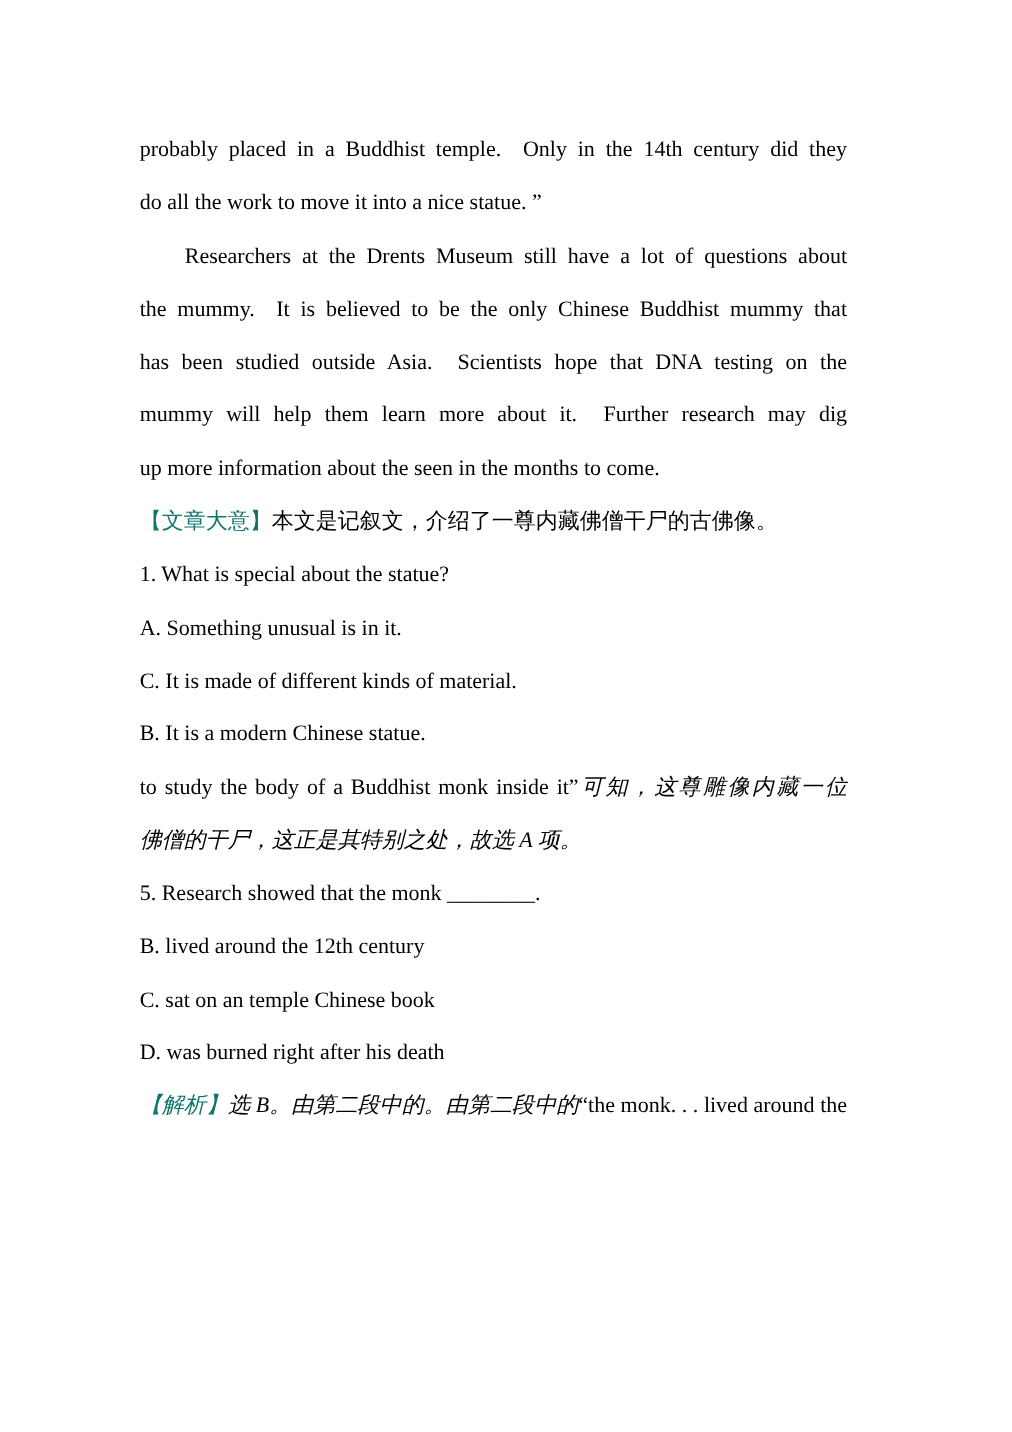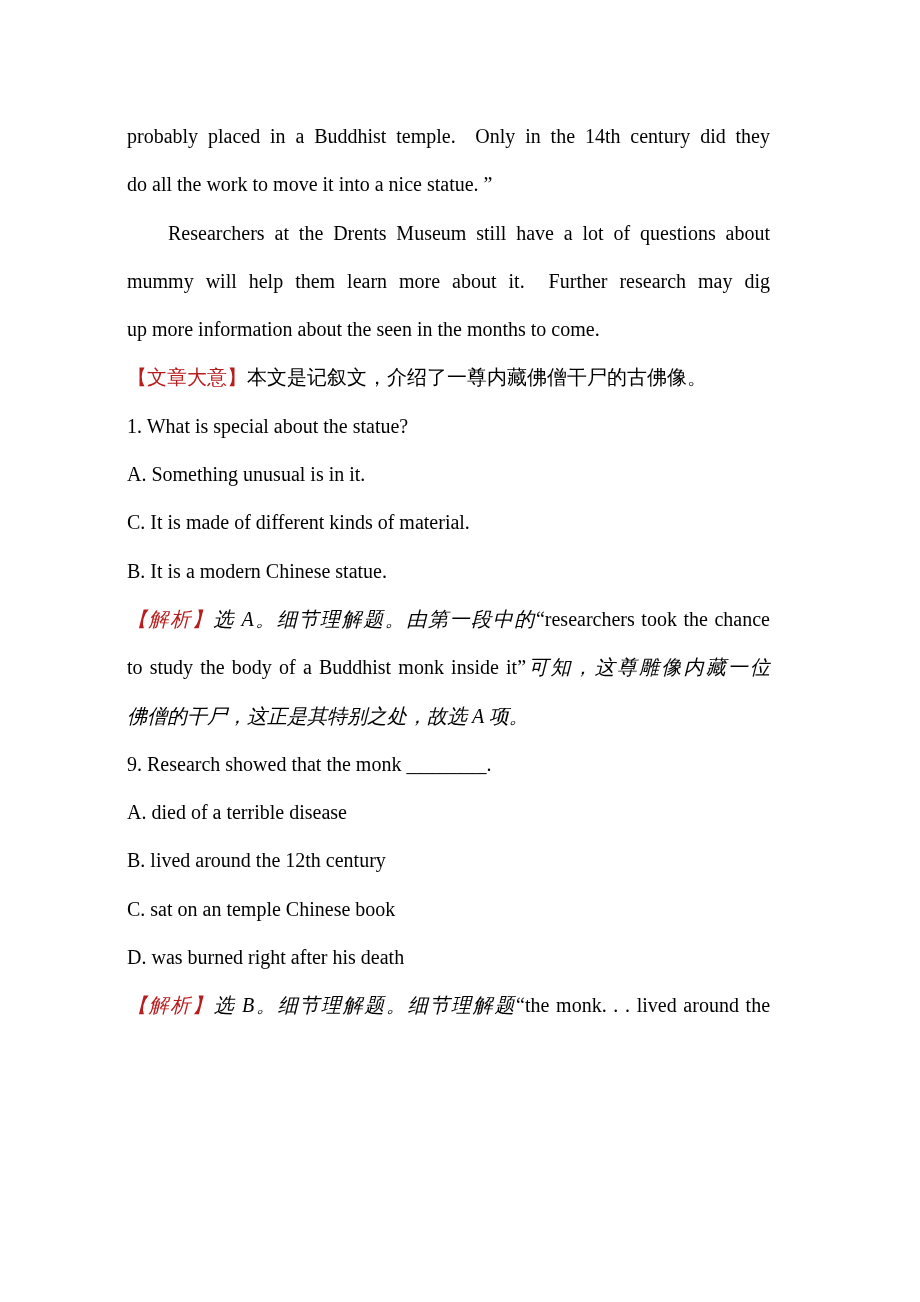"the mummy. It is believed" div.line { html: none -> <div><span>the mummy. It is believed to be the only Chinese Buddhist mummy that</span></div> }
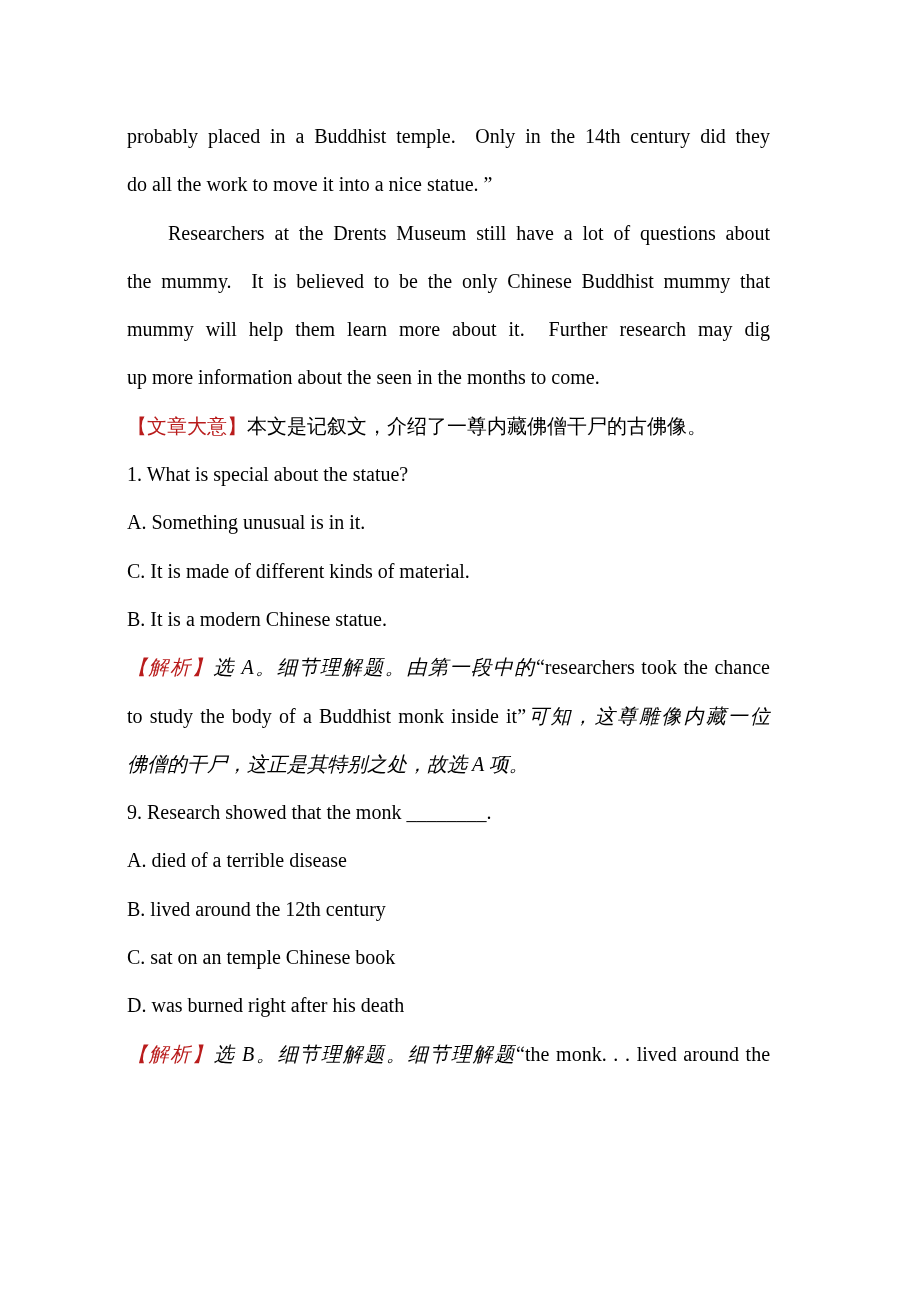"has been studied outside Asia." div.line { html: none -> <div><span>has been studied outside Asia. Scientists hope that DNA testing on the</span></div> }
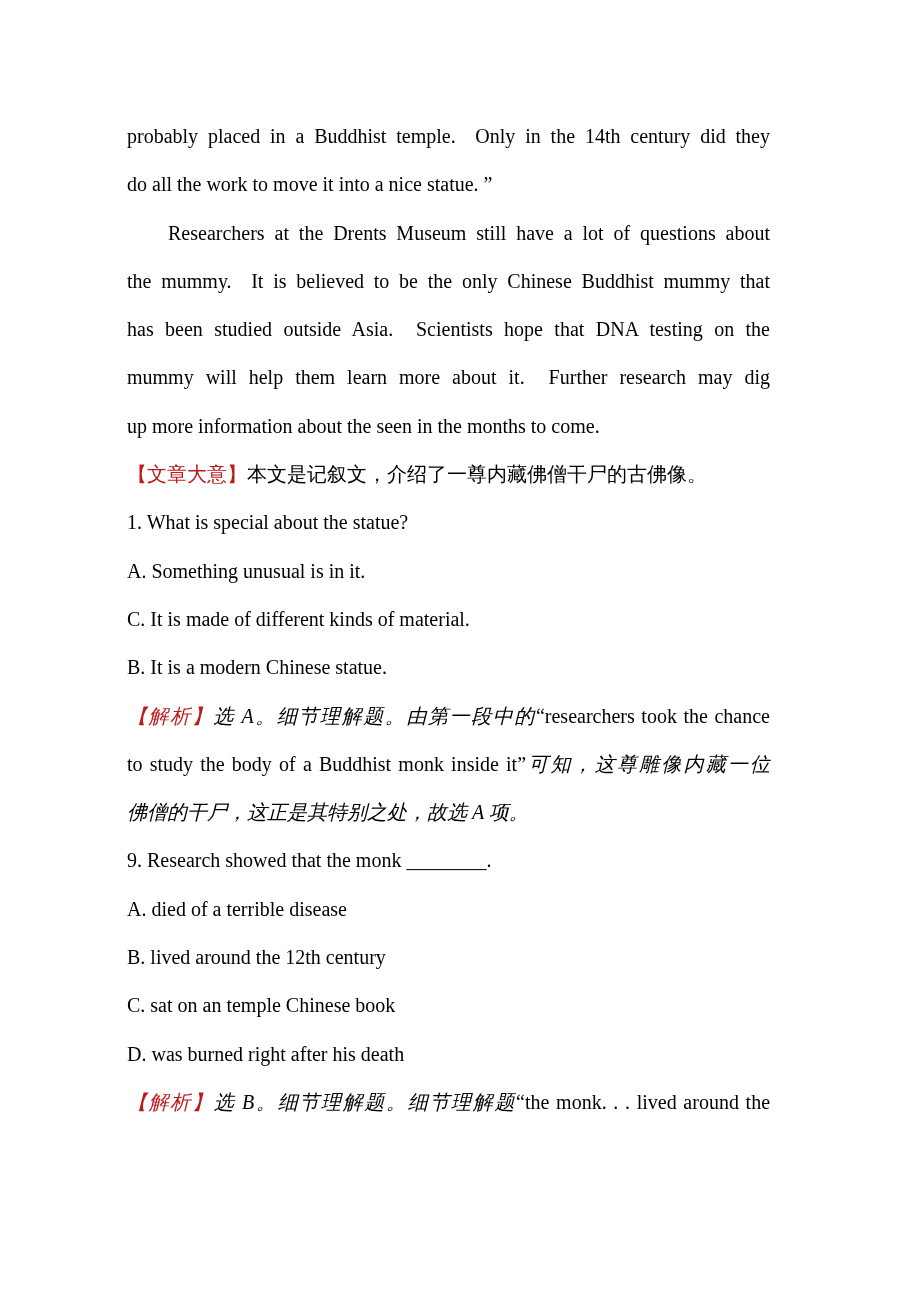"【文章大意】" .red { color: #b91c1c -> #0f766e }
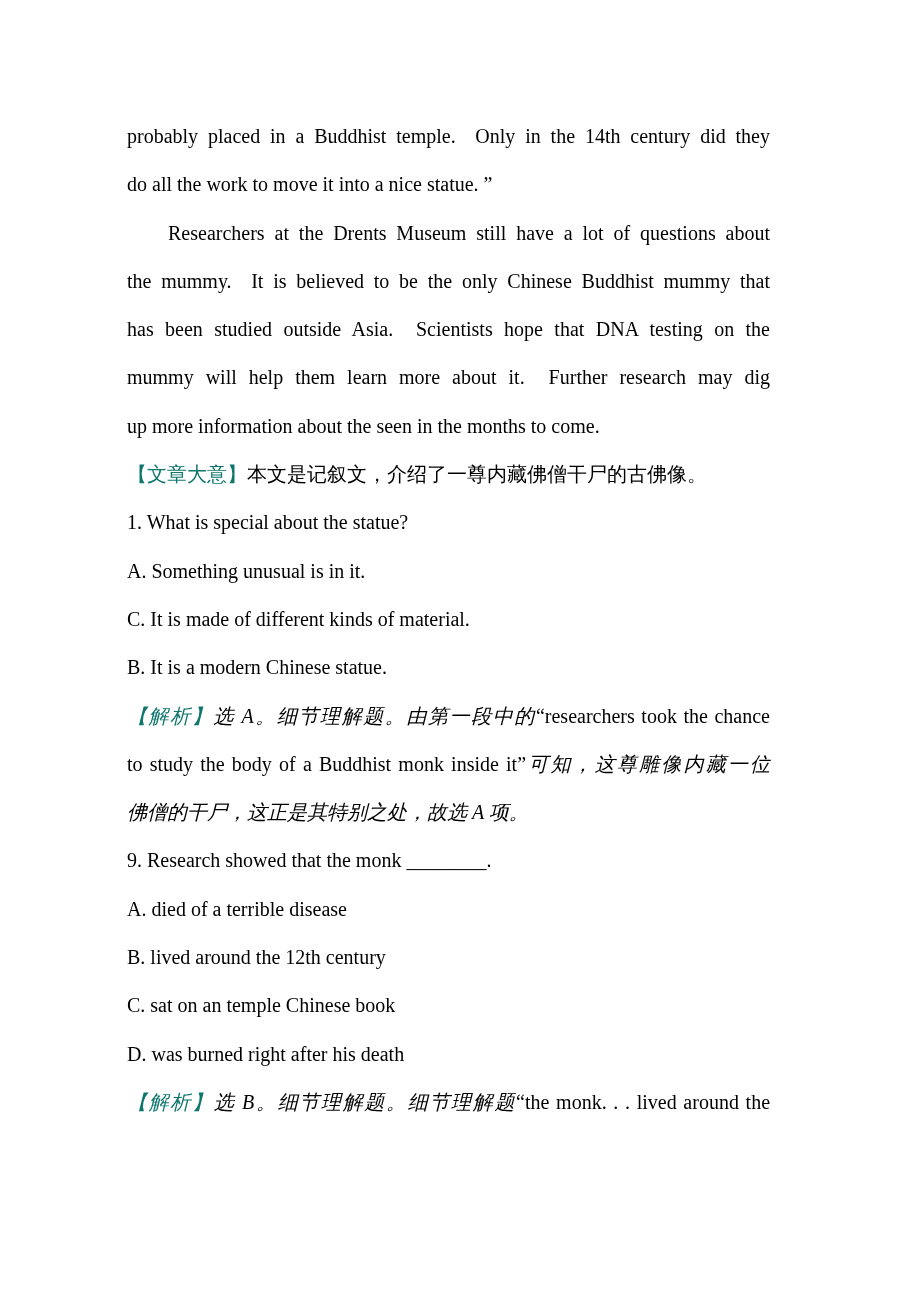"【解析】选 A。细节理解题。由第一段中的“researchers took" div.line { html: <div><span>【解析】</span><span>选 A。细节理解题。由第一段中的</span><span>“researchers took the chance</span></div> -> none }
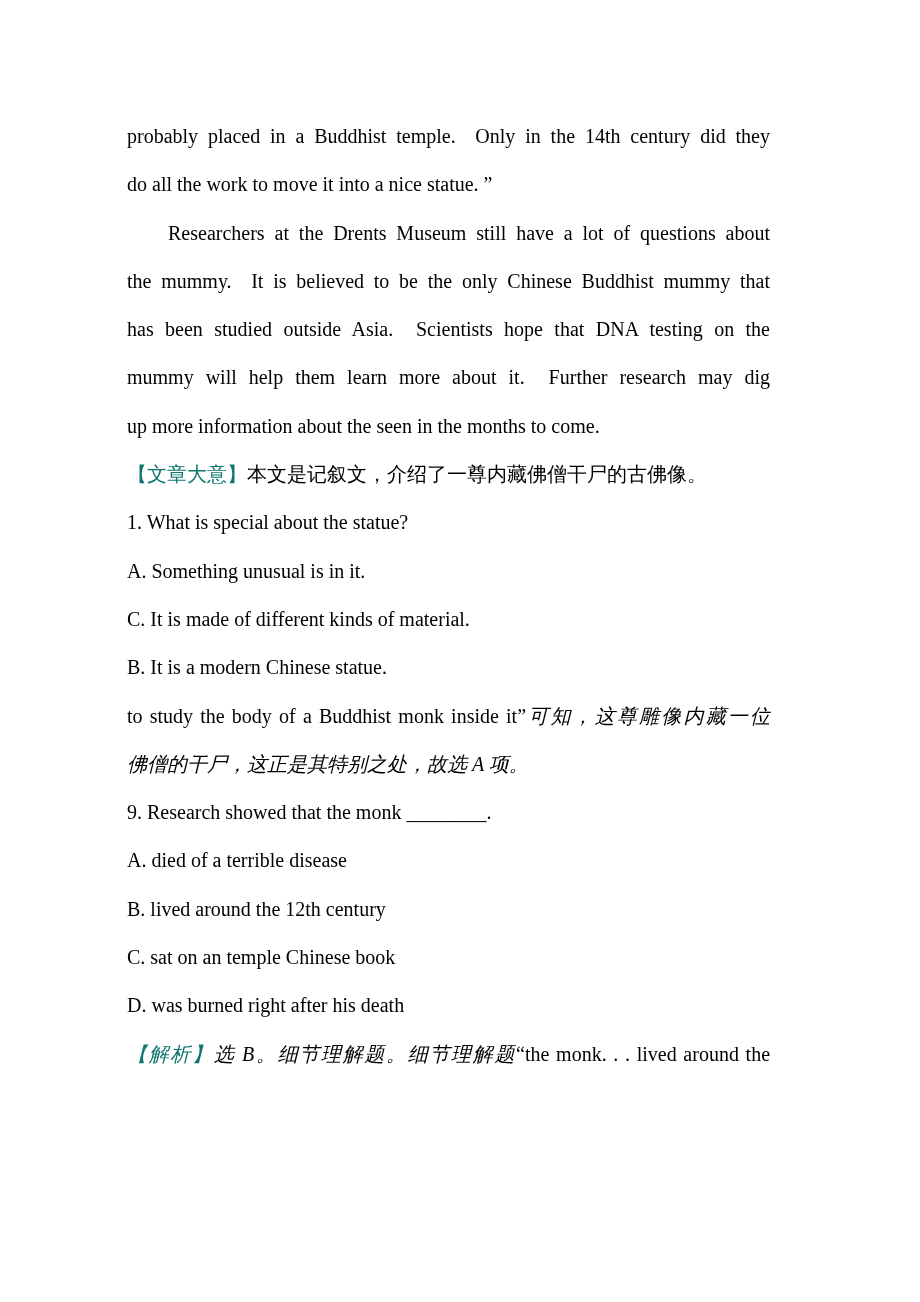"9. Research showed that the" span { text: 9 -> 5 }
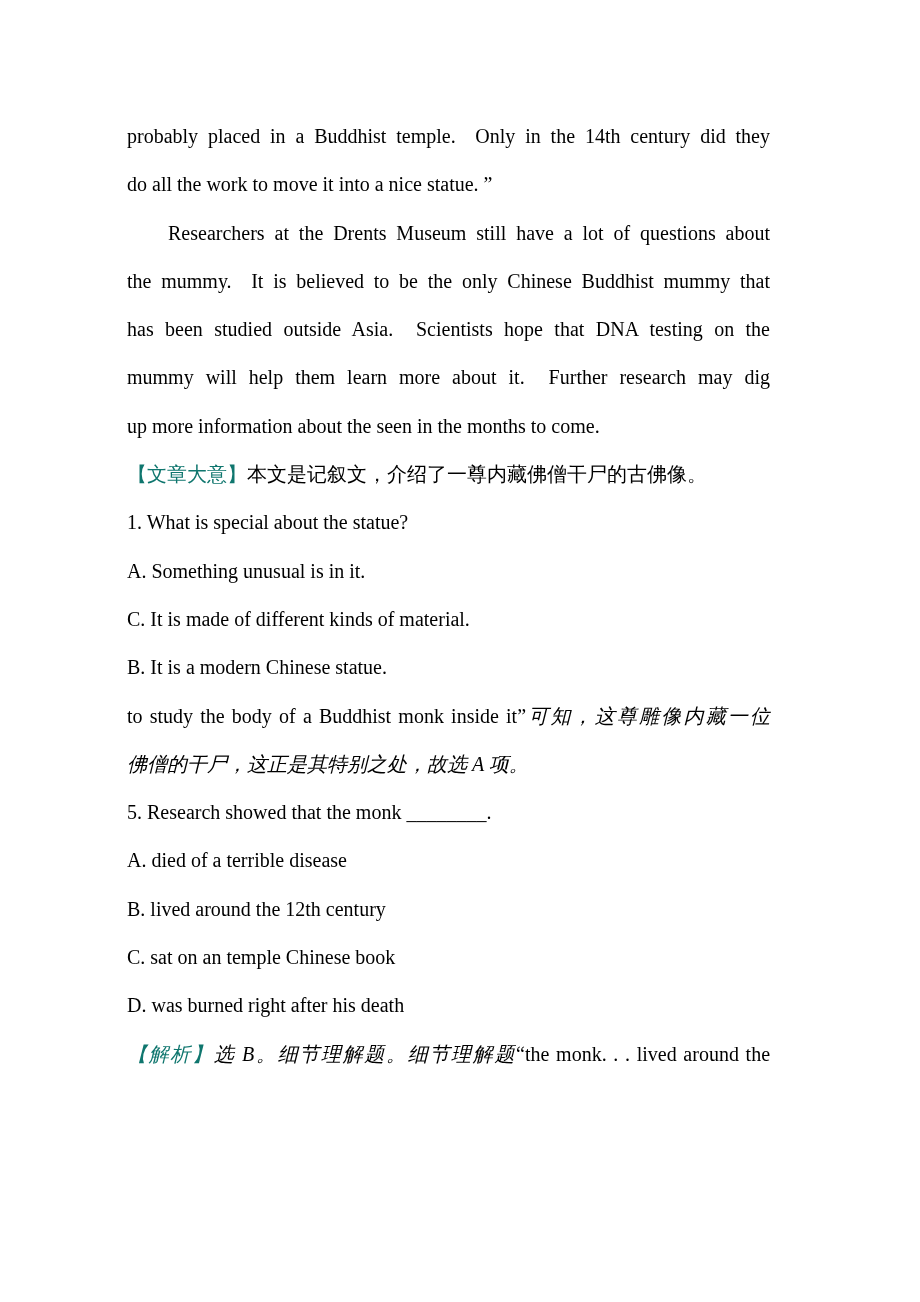"A. died of a terrible" div.line { html: <div><span>A. died of a terrible disease</span></div> -> none }
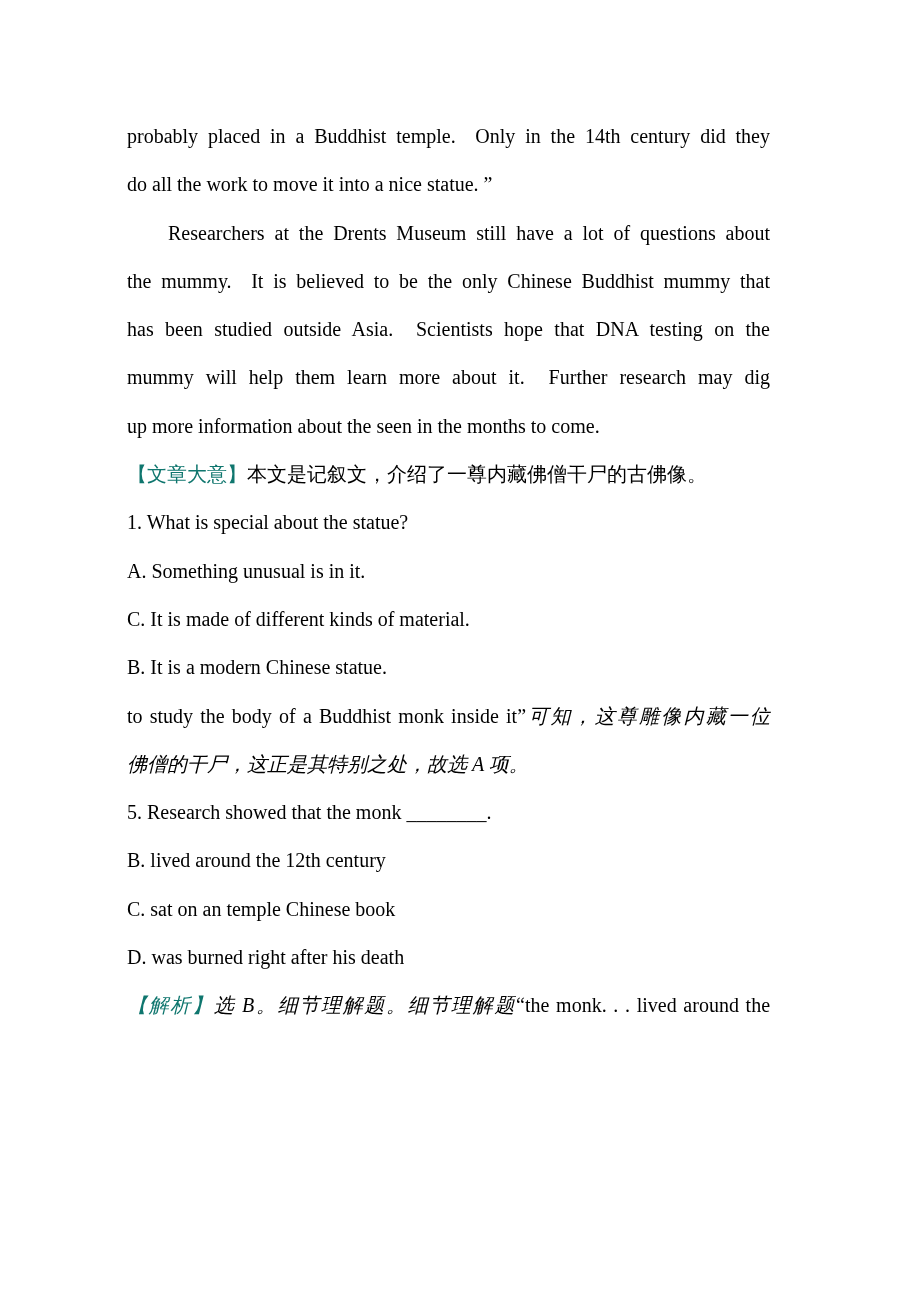"选 B。细节理解题。细节理解题" span.kai { text: 细节理解题。细节理解题 -> 由第二段中的。由第二段中的 }
